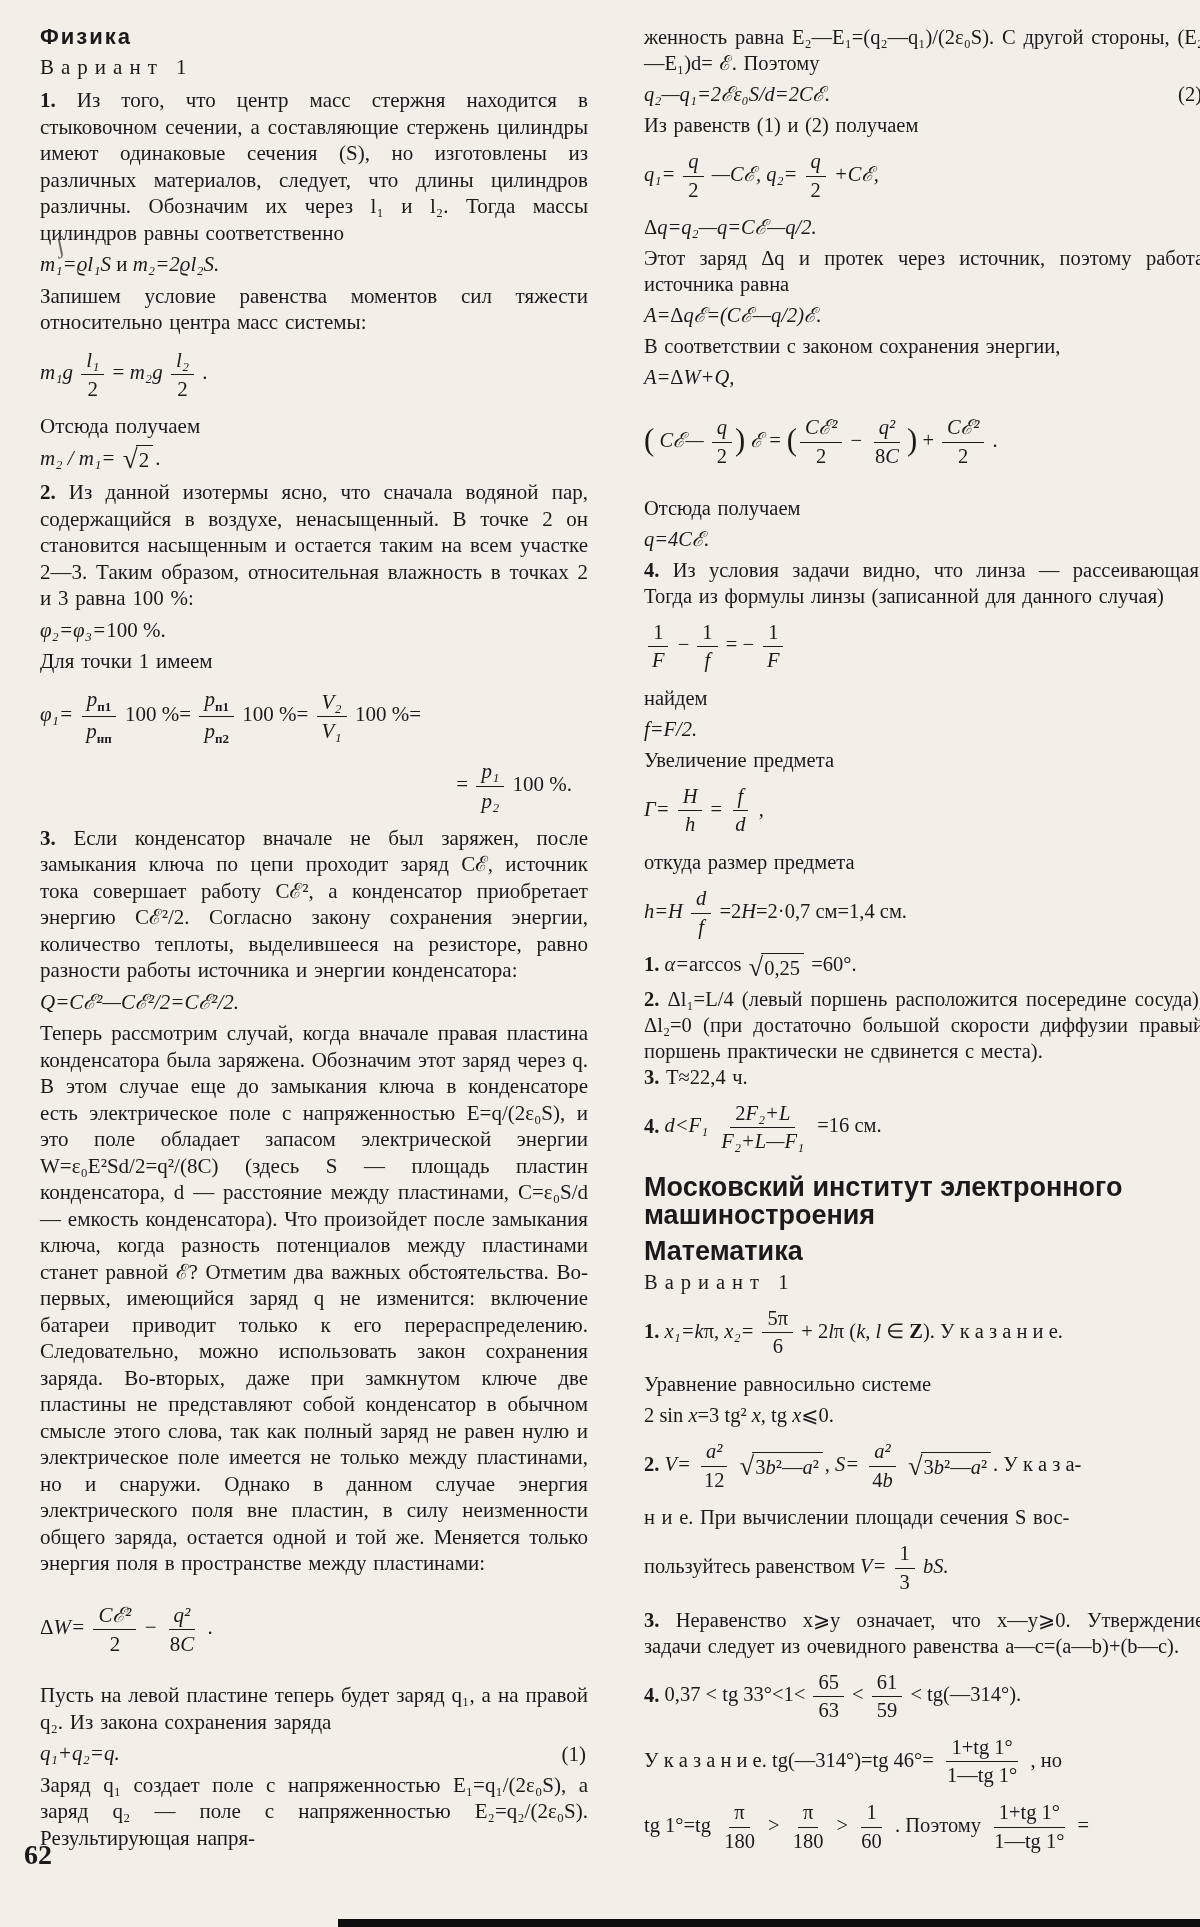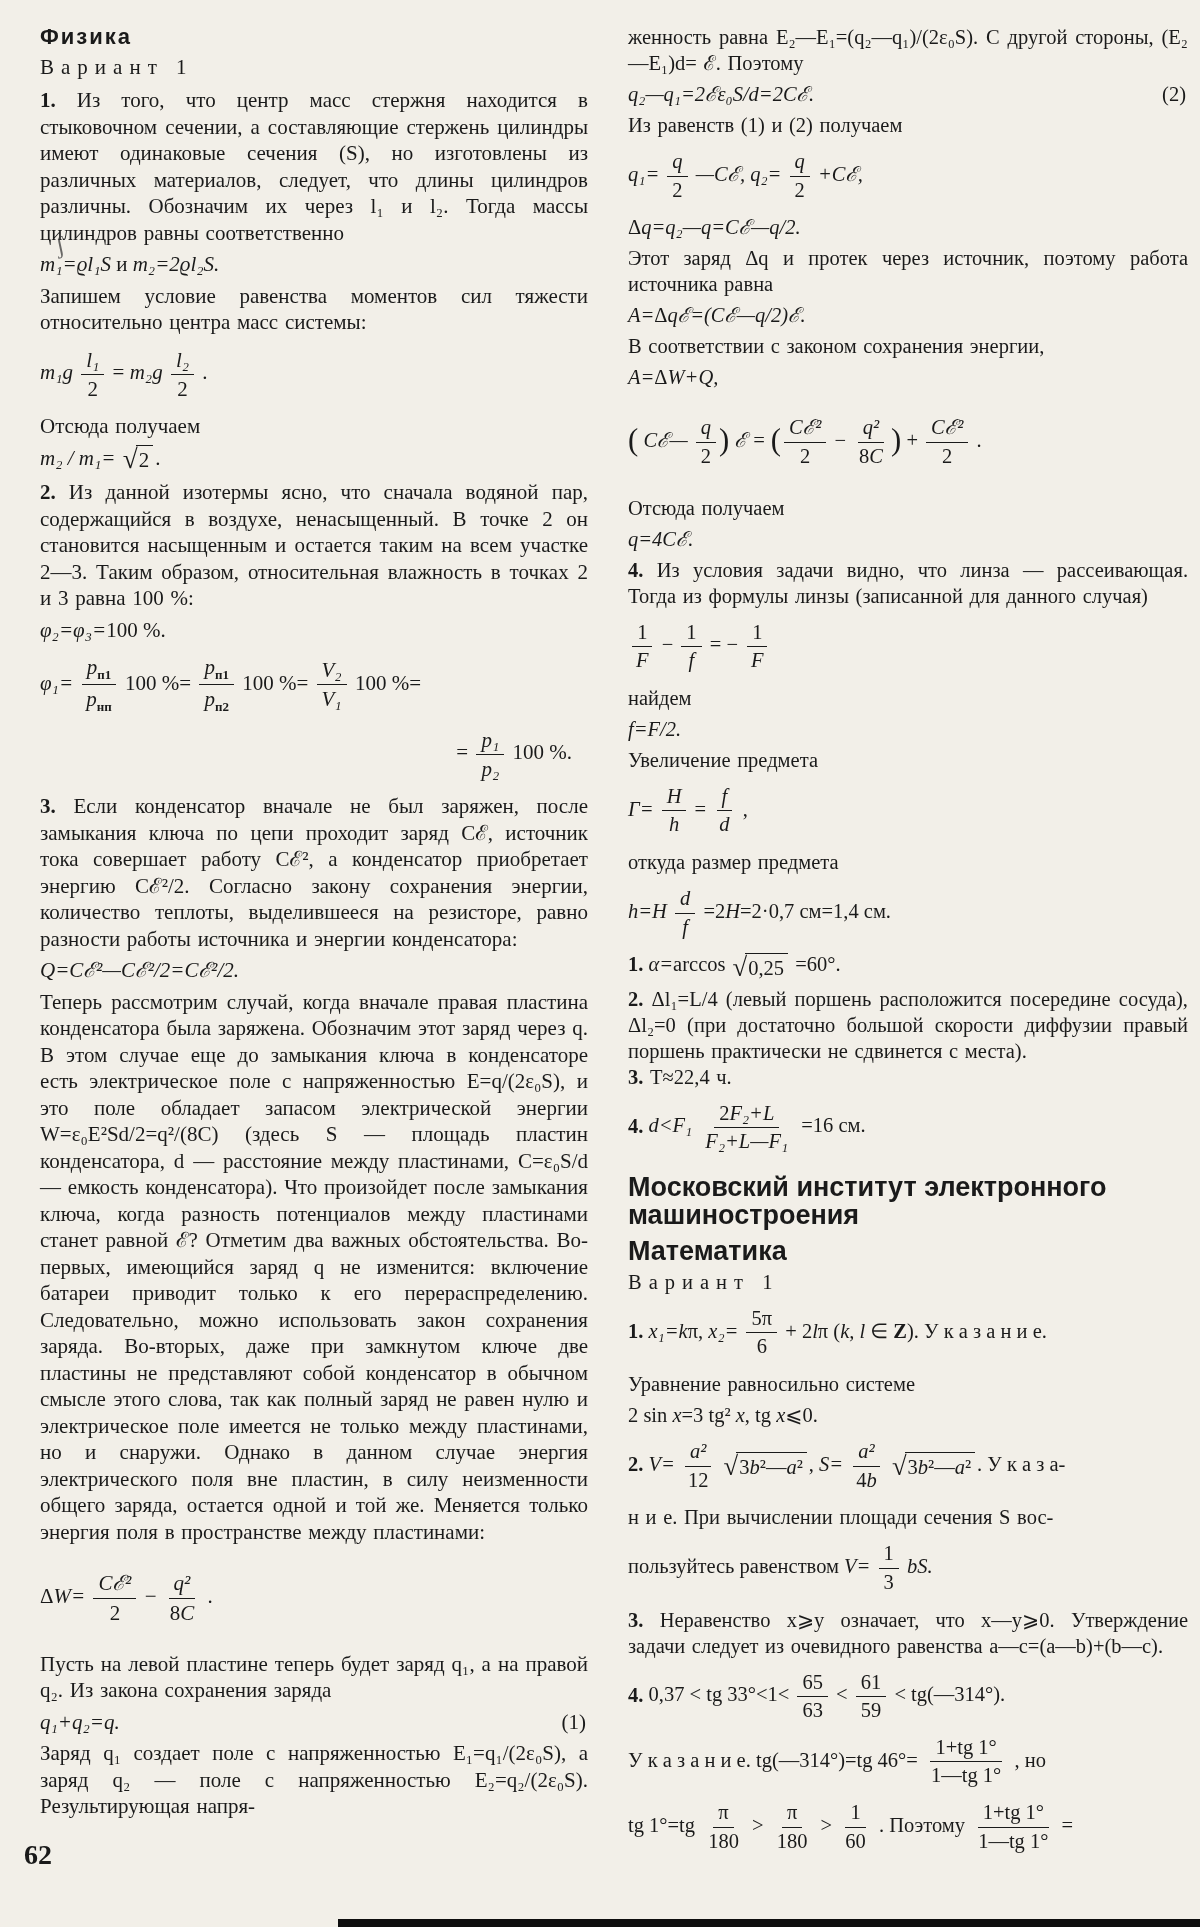"Физика" .columns { gap: 40px -> 56px }
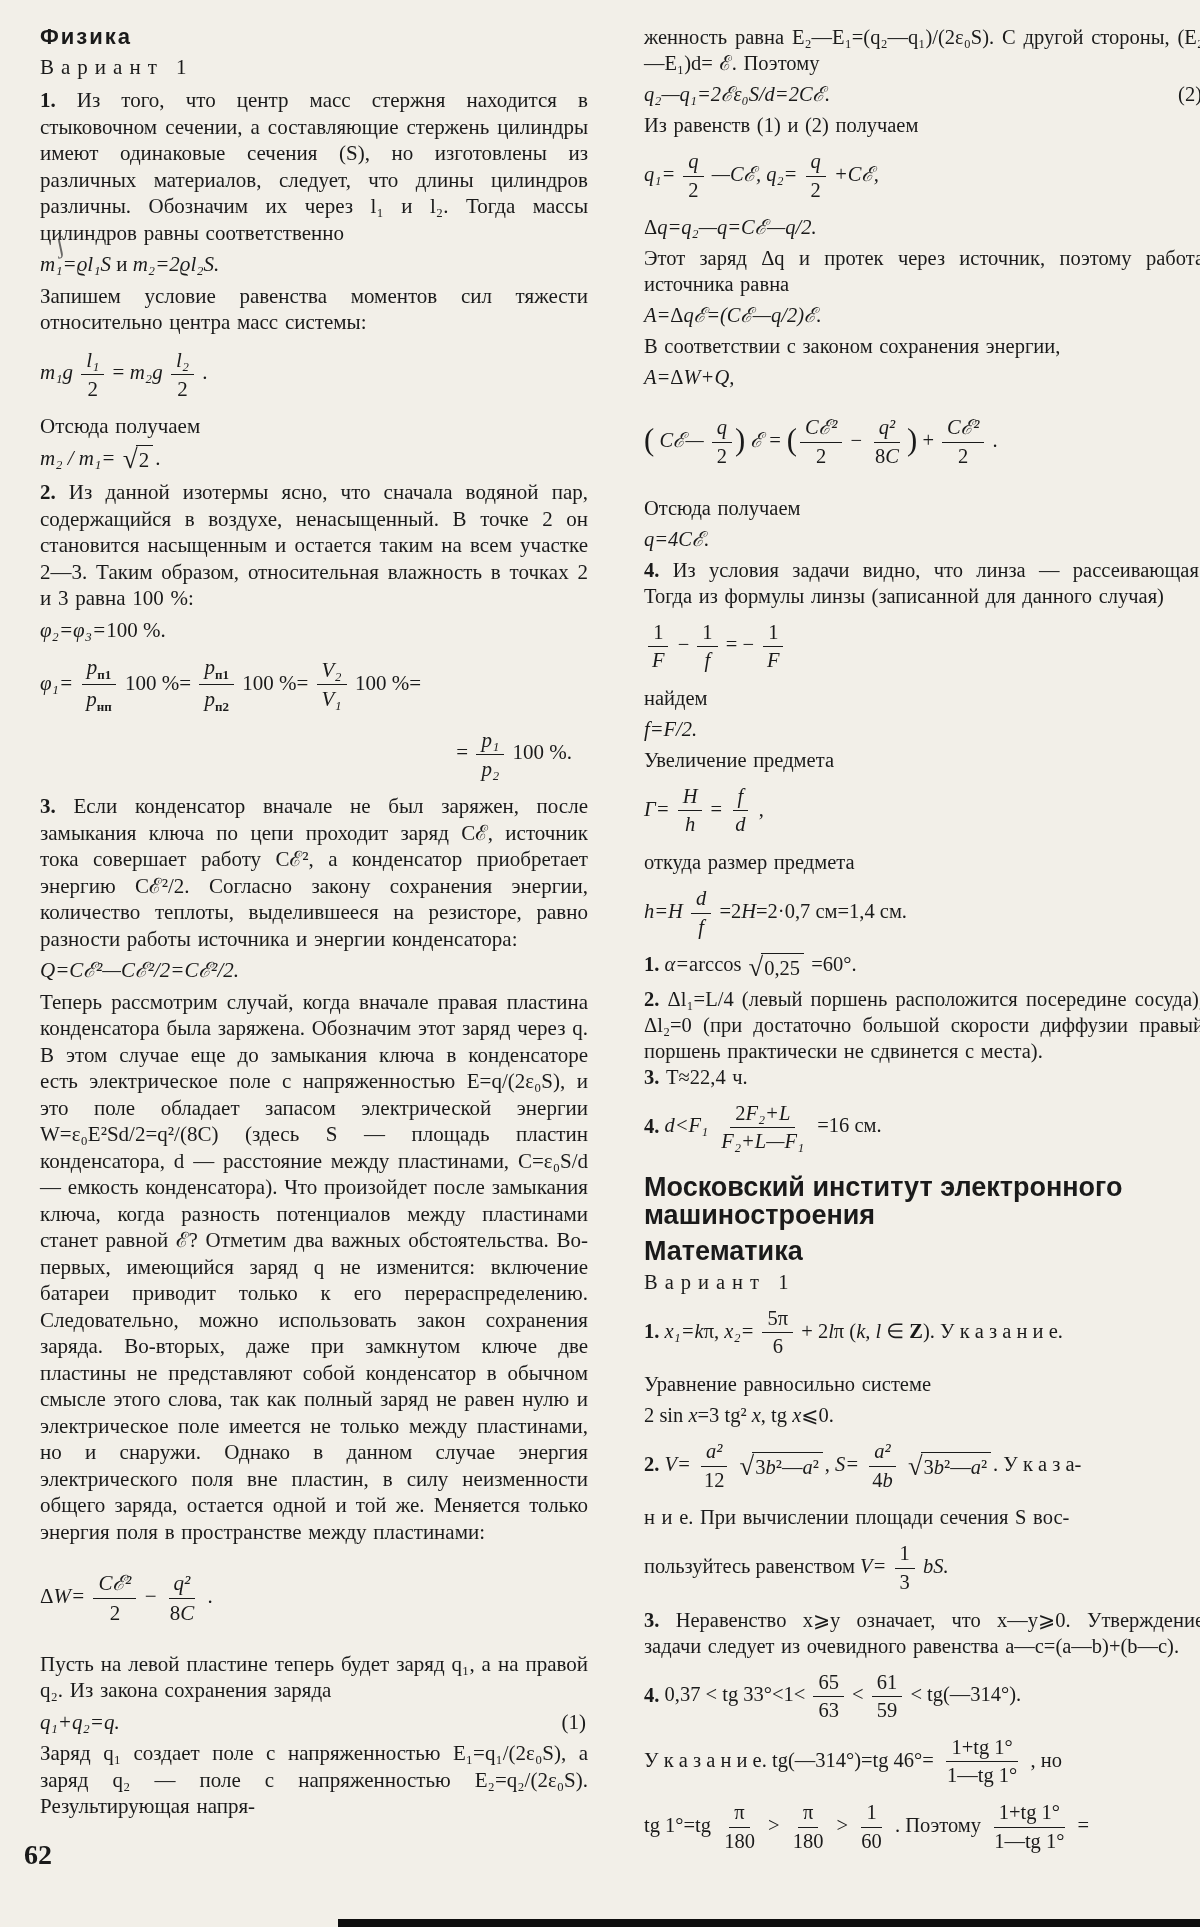"Для точки 1 имеем" div.blk { html: none -> <div><span>Для точки 1 имеем</span></div> }
